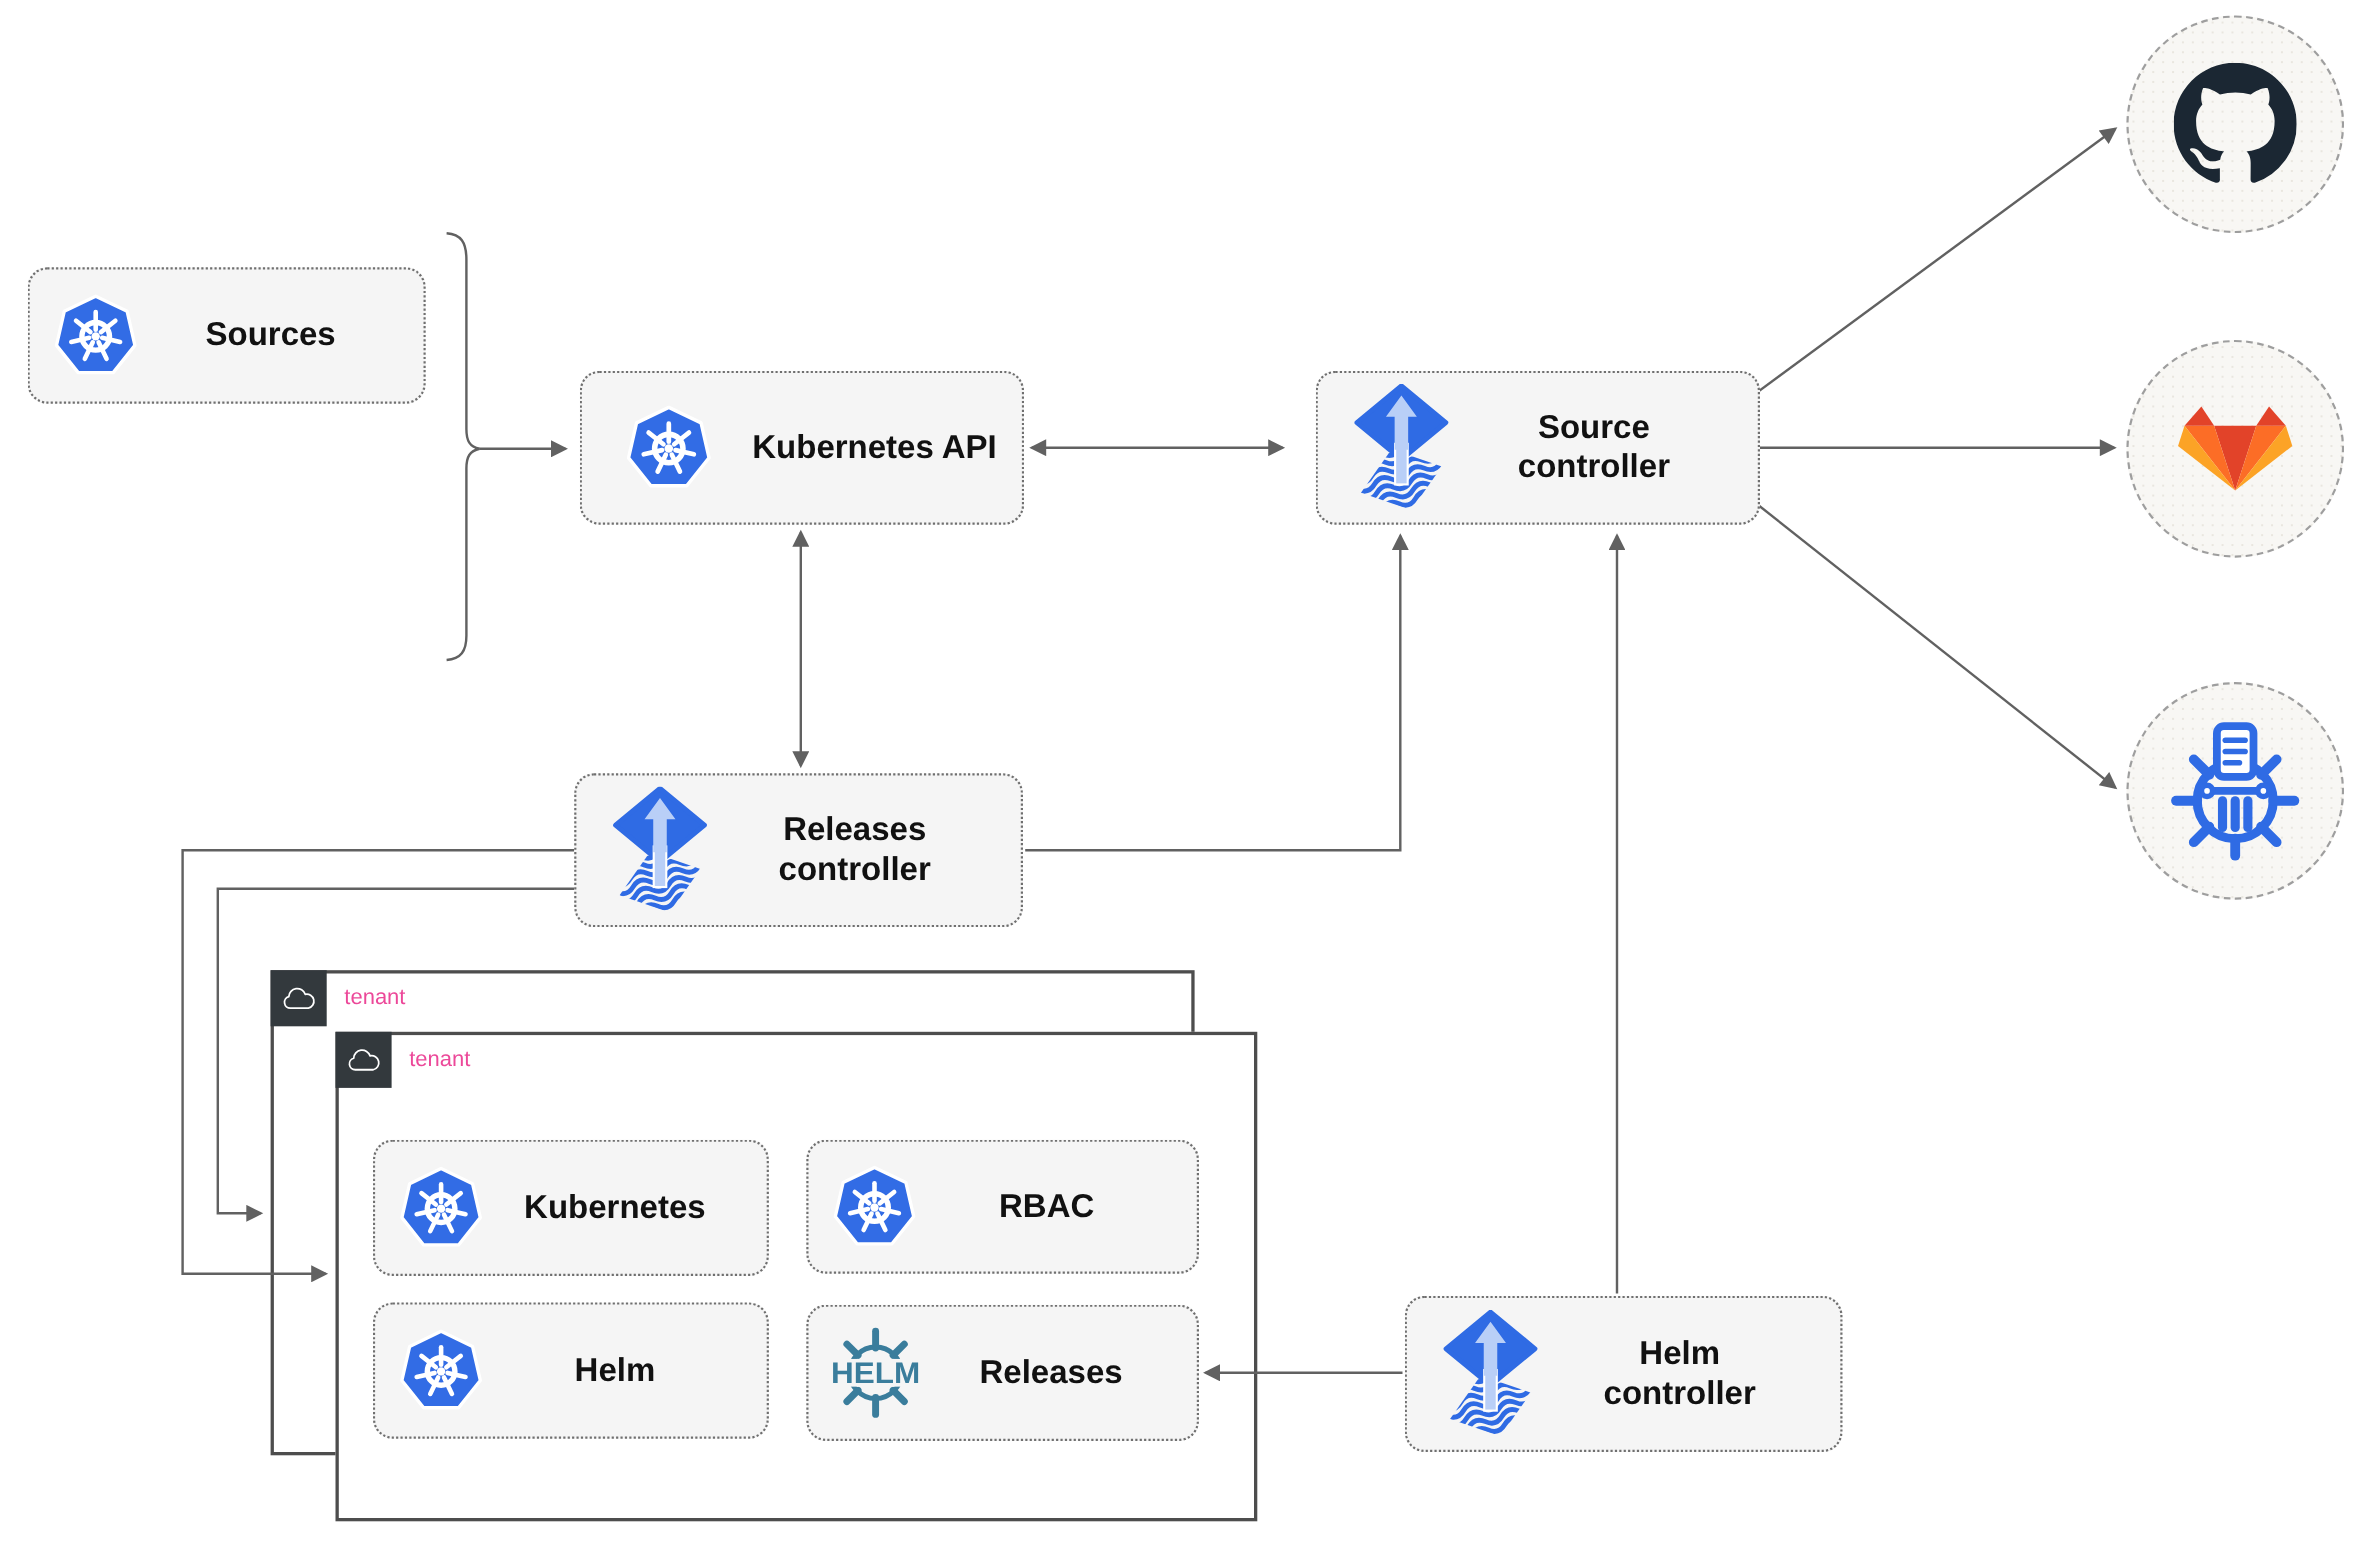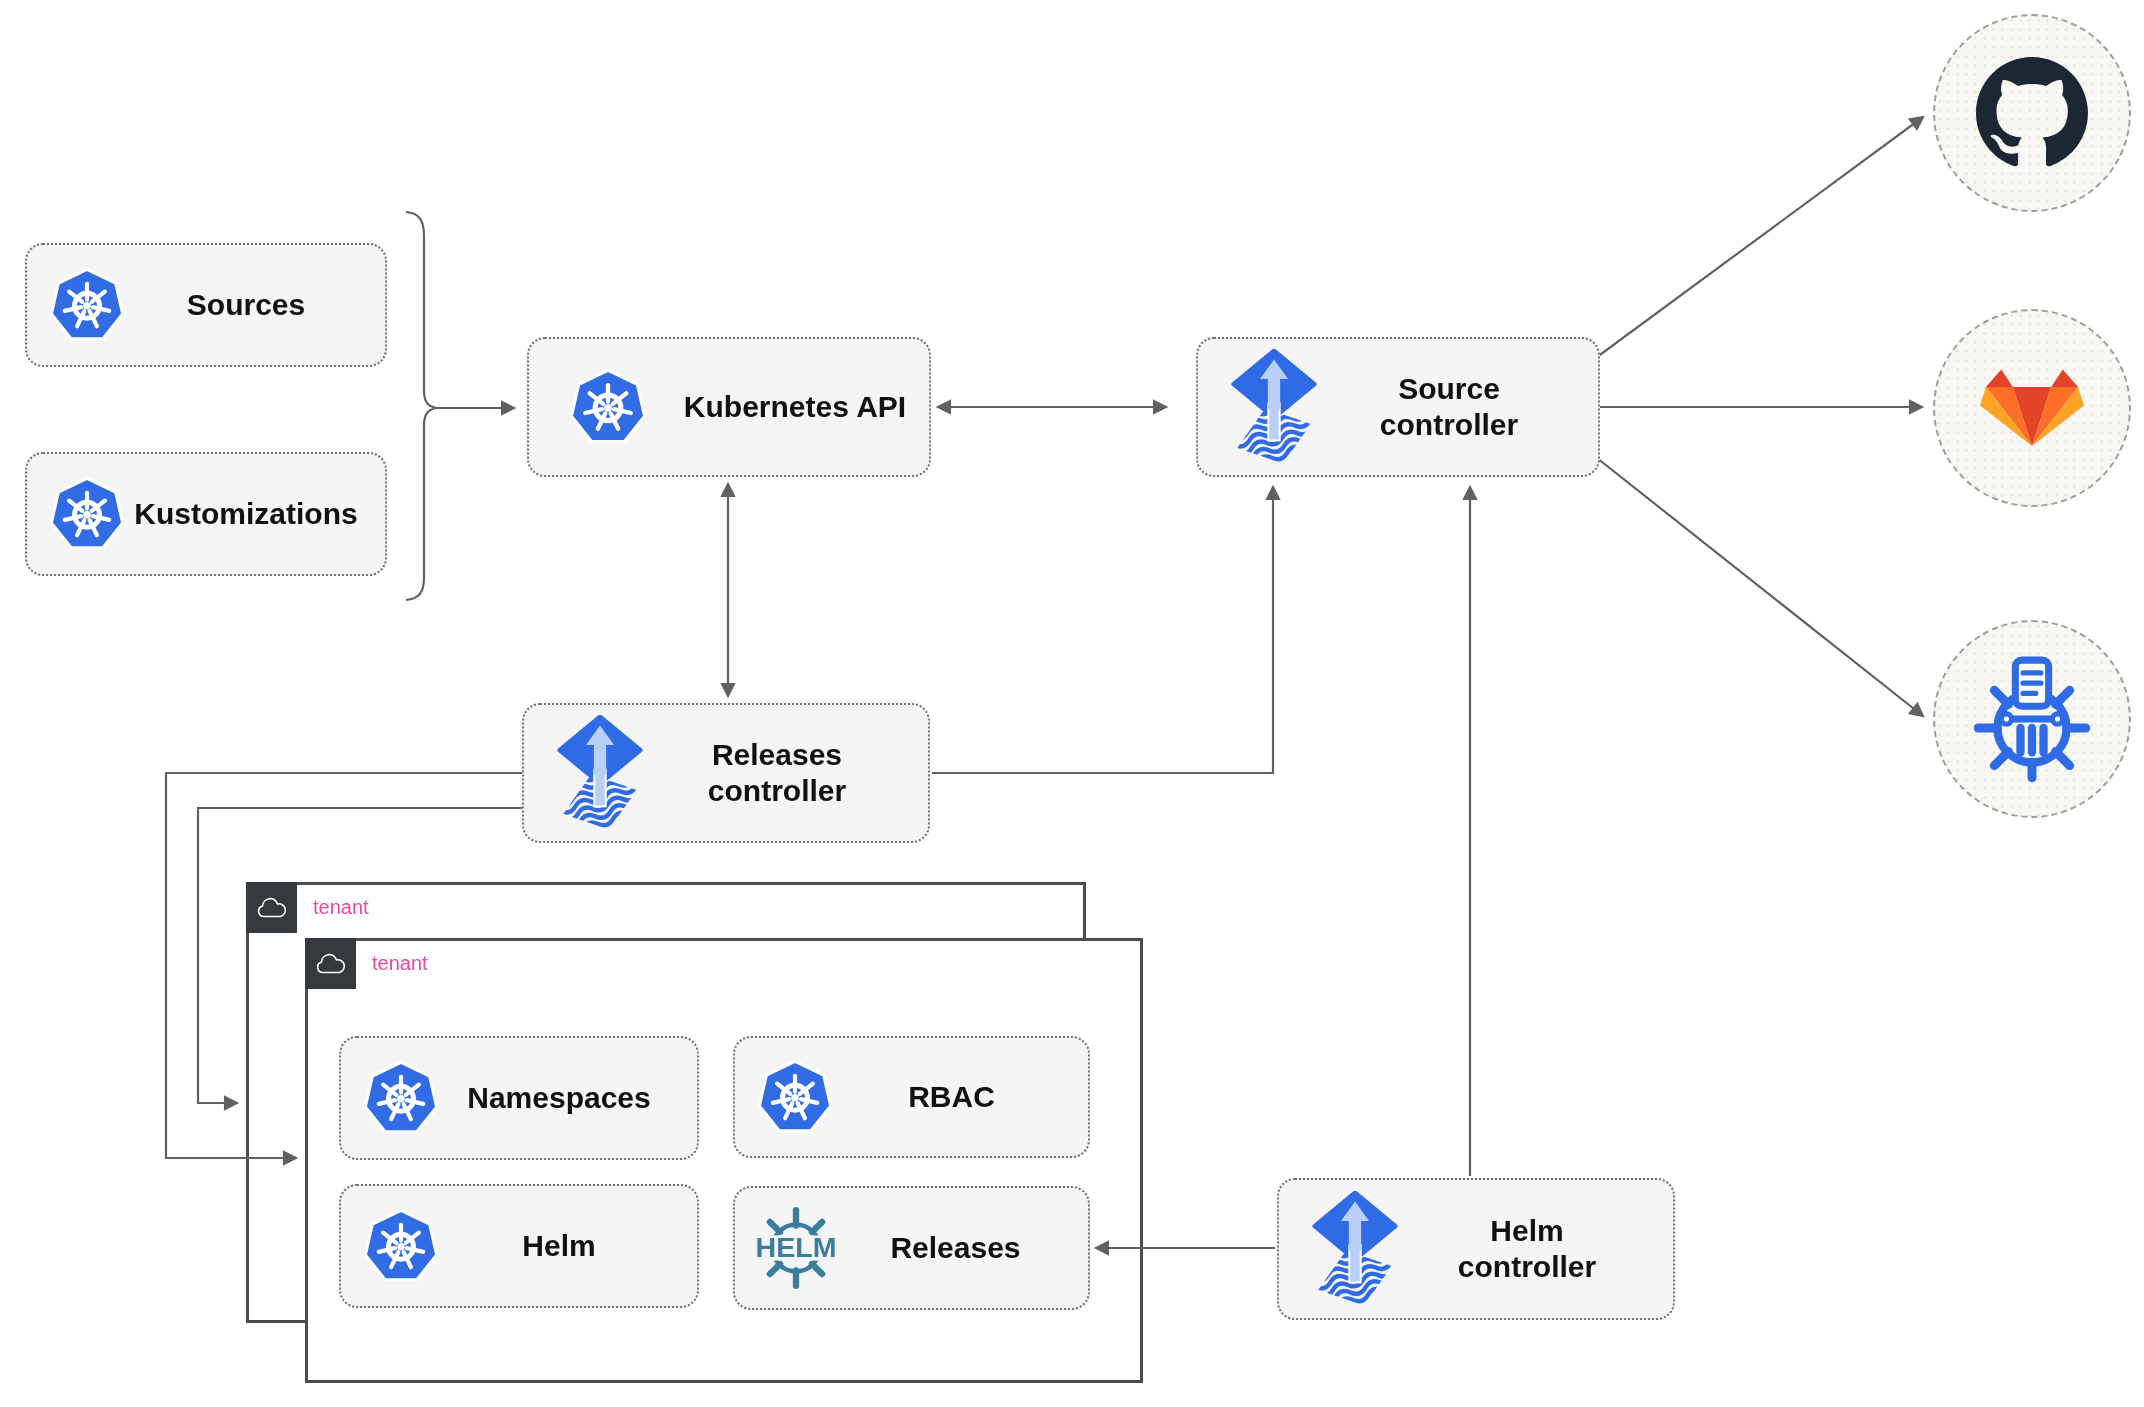"Kustomizations" div.node { html: <div> <span> <svg> <use></use> </svg> </span> <span>Kustomizations</span> </div> -> none }
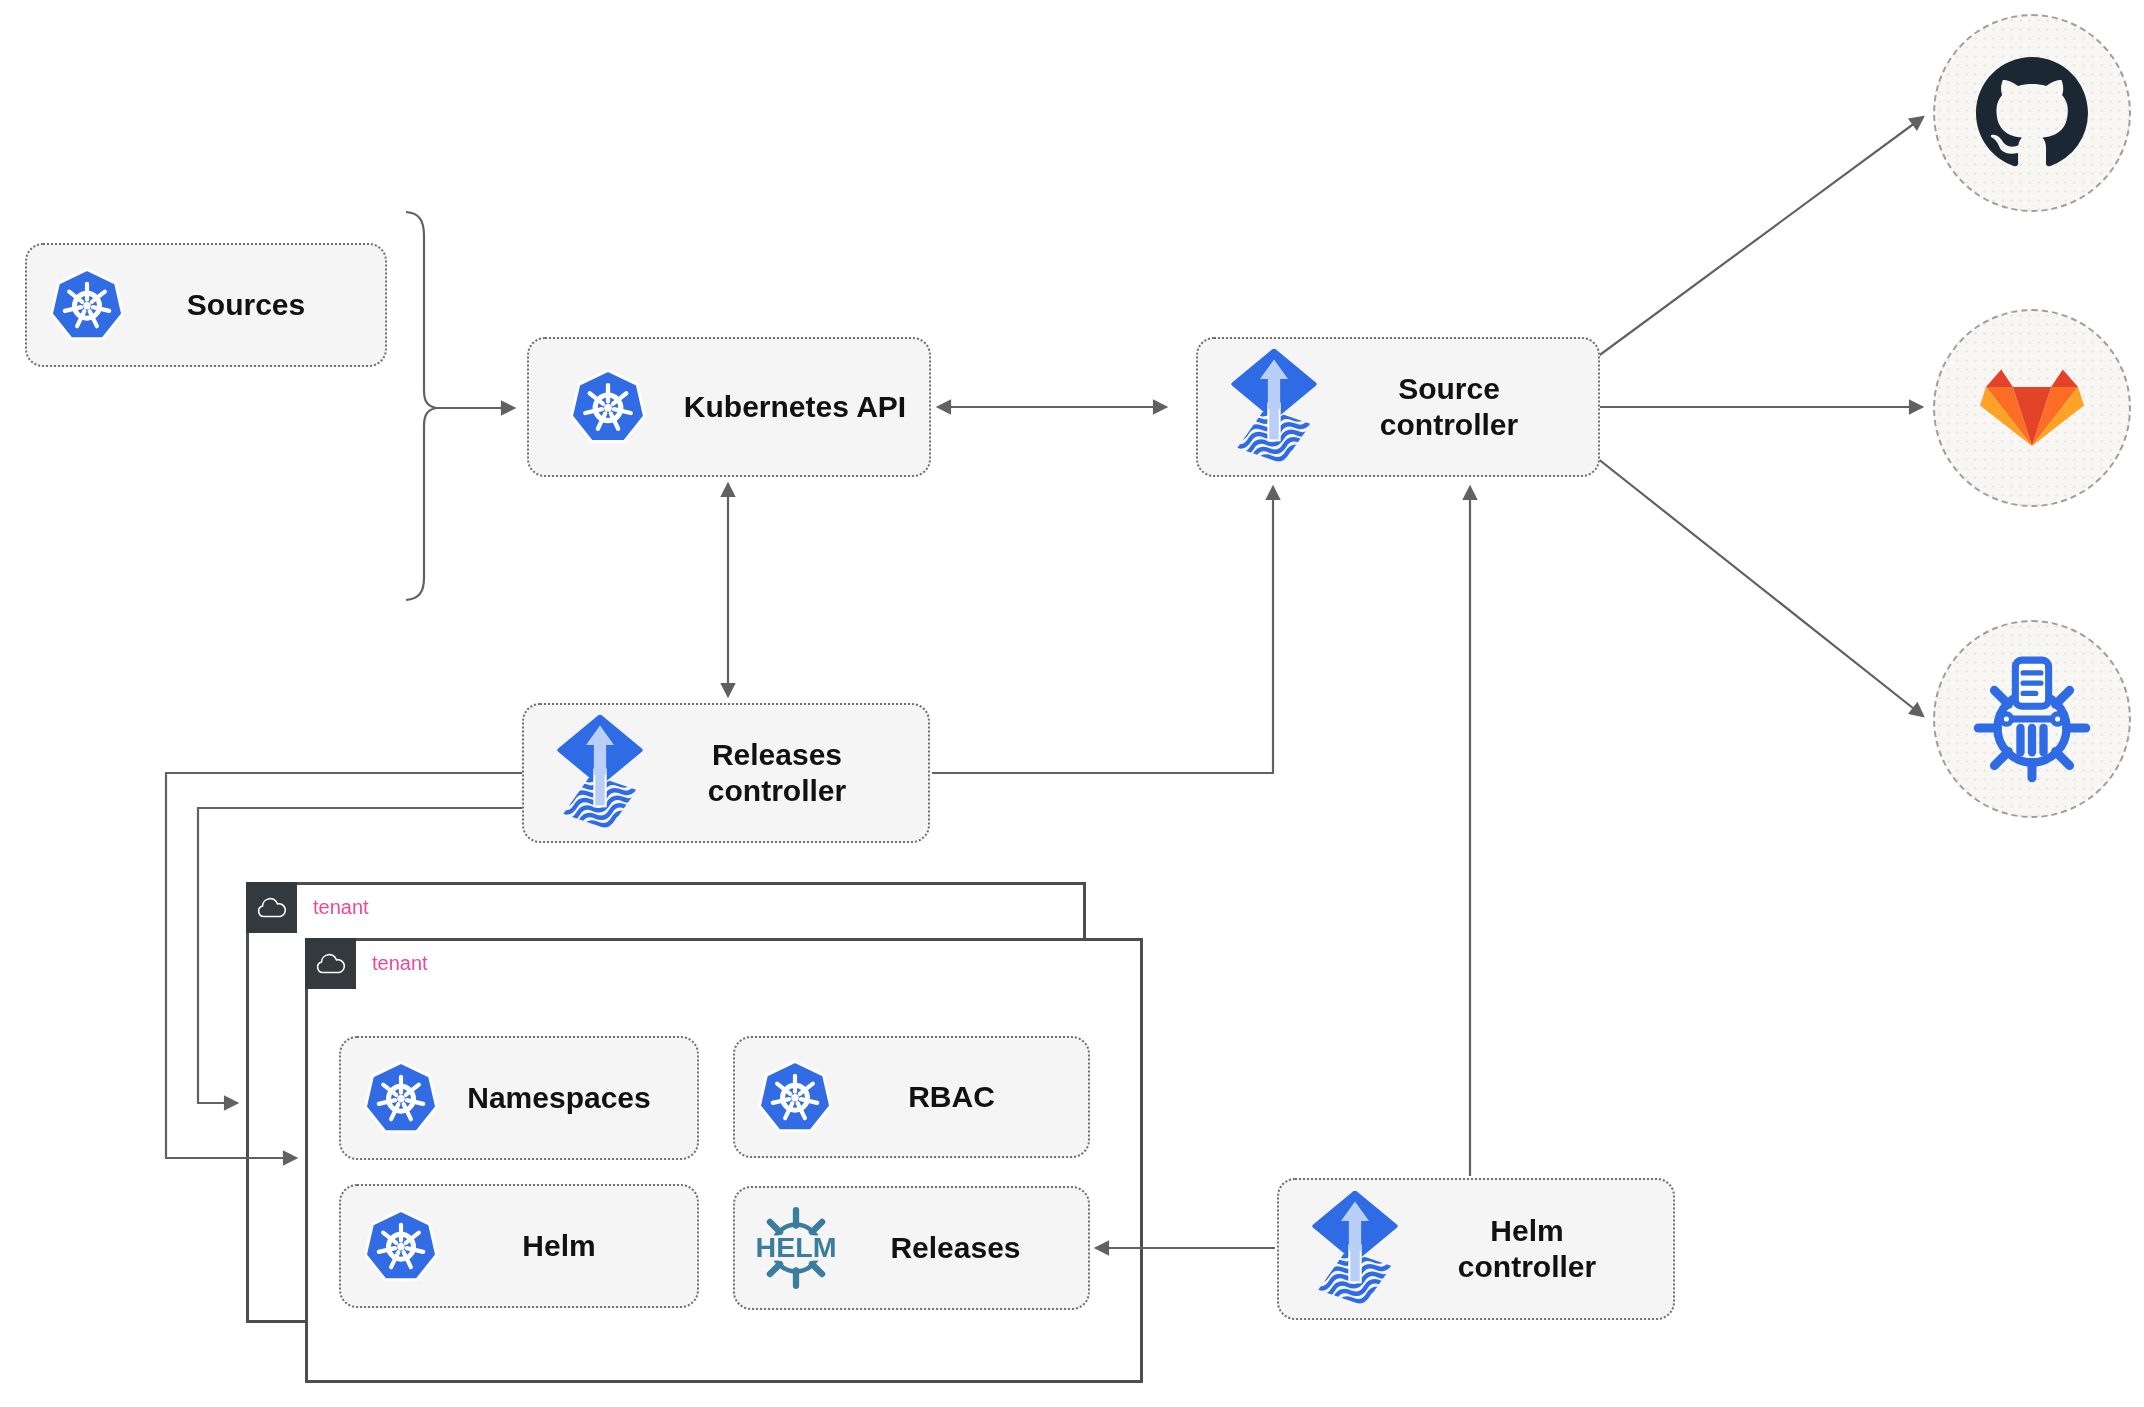"Namespaces" span.lbl { text: Namespaces -> Kubernetes }
